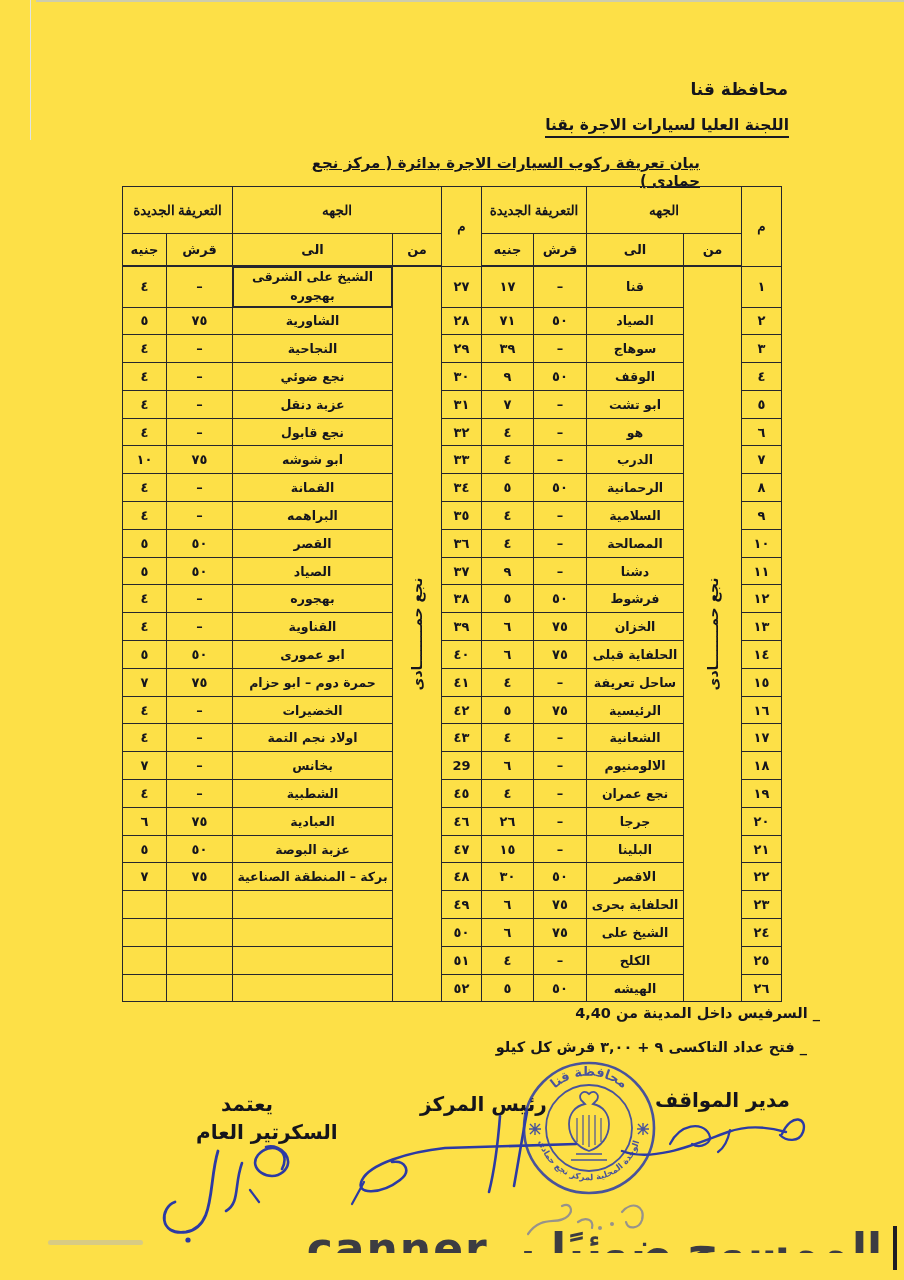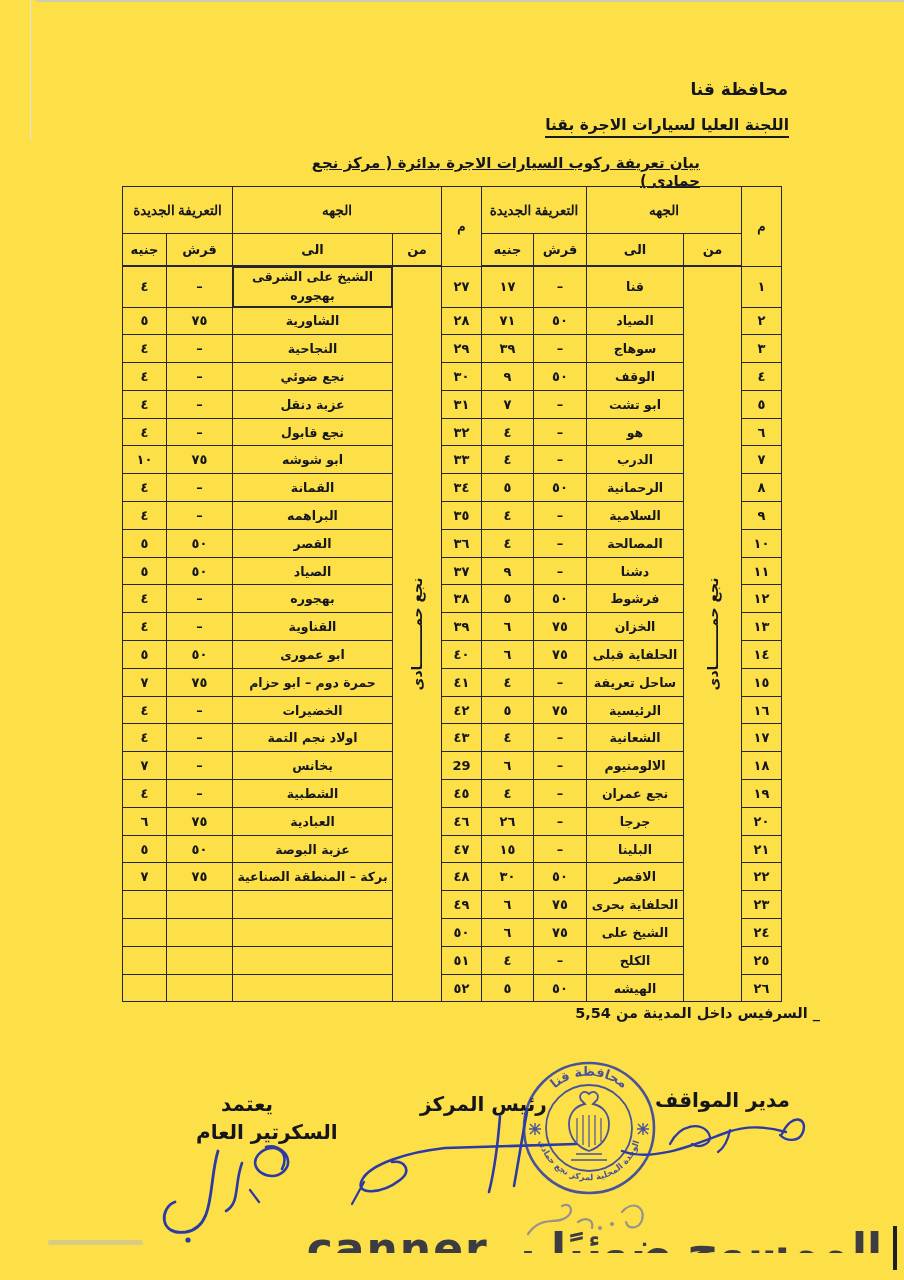"_ السرفيس داخل المدينة من" div.abs { text: 5,54 -> 4,40 }
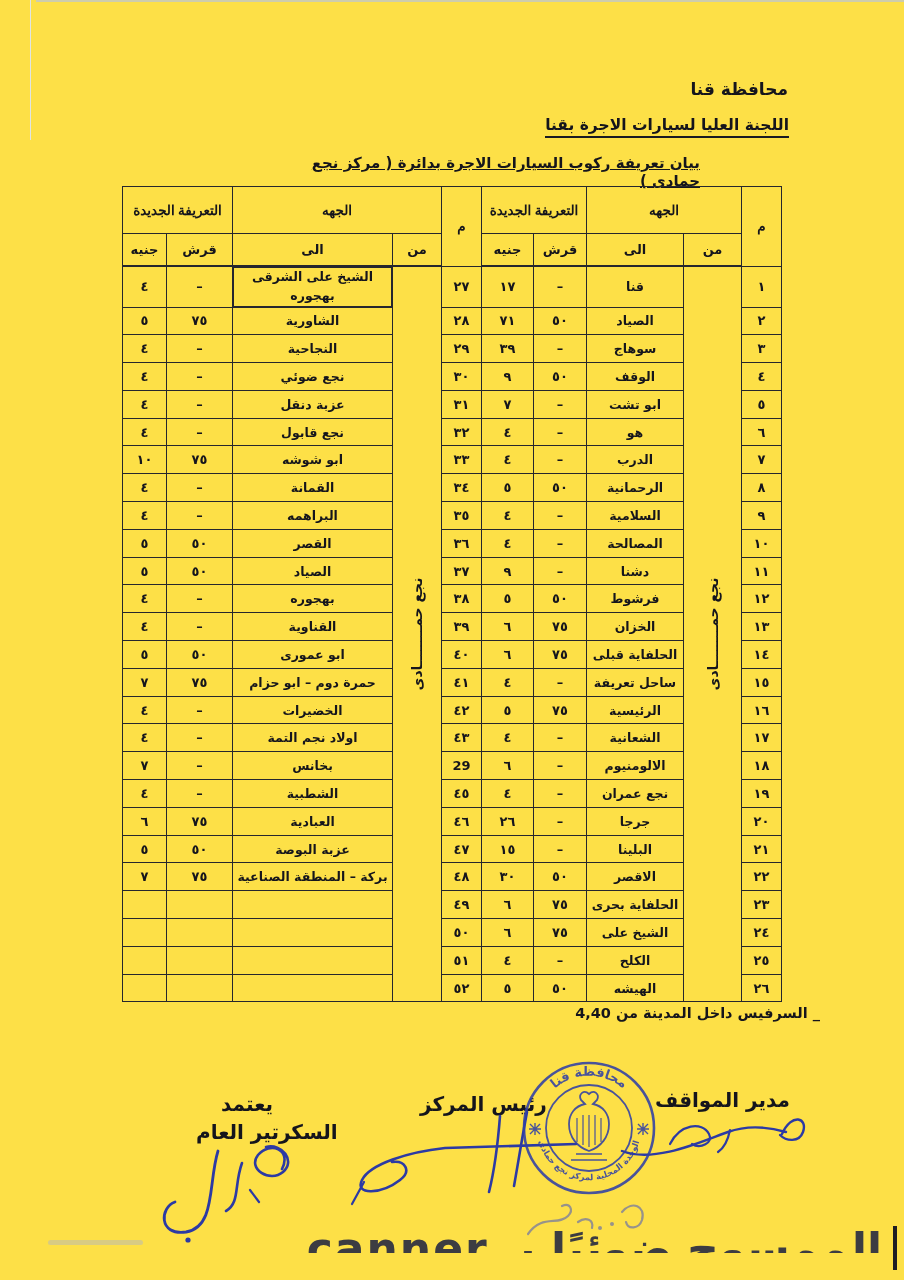"_ فتح عداد التاكسى ٩" div.abs { html: none -> <div>_ فتح عداد التاكسى ٩ + ٣,٠٠ قرش كل كيلو</div> }
